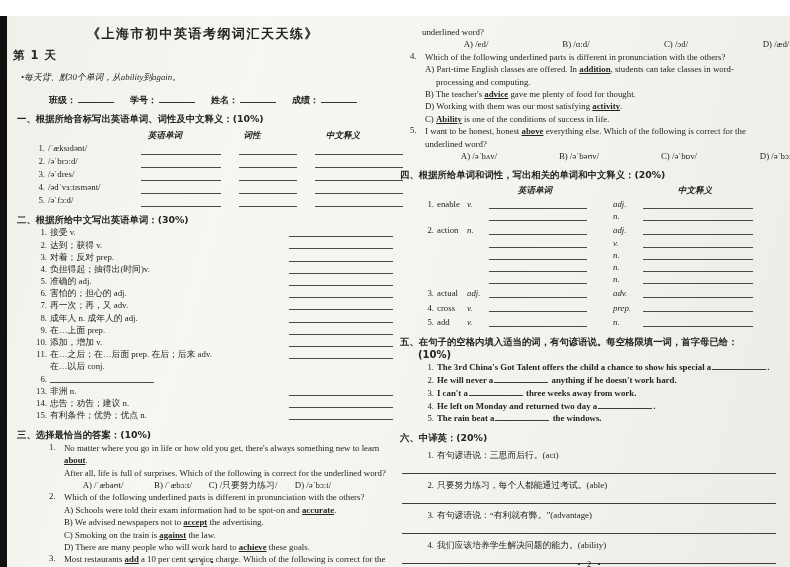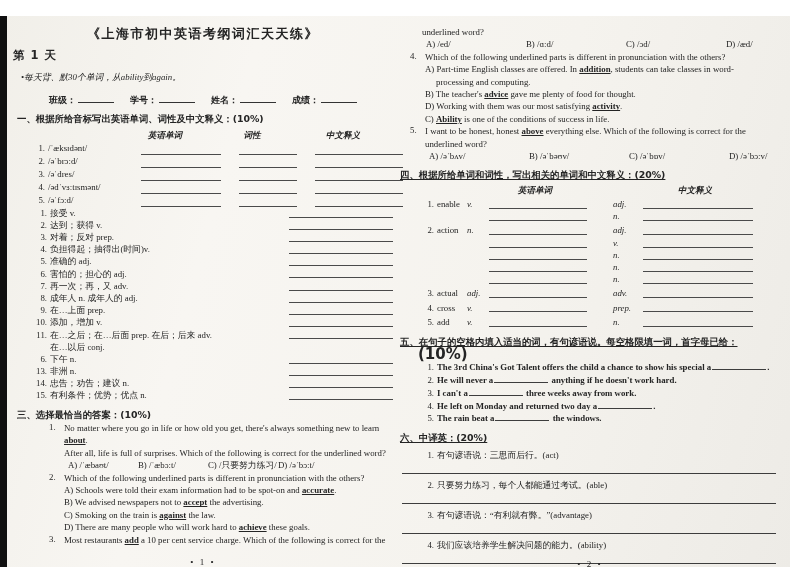"A) /ed/" .choices-row .copt { text-align: none -> center }
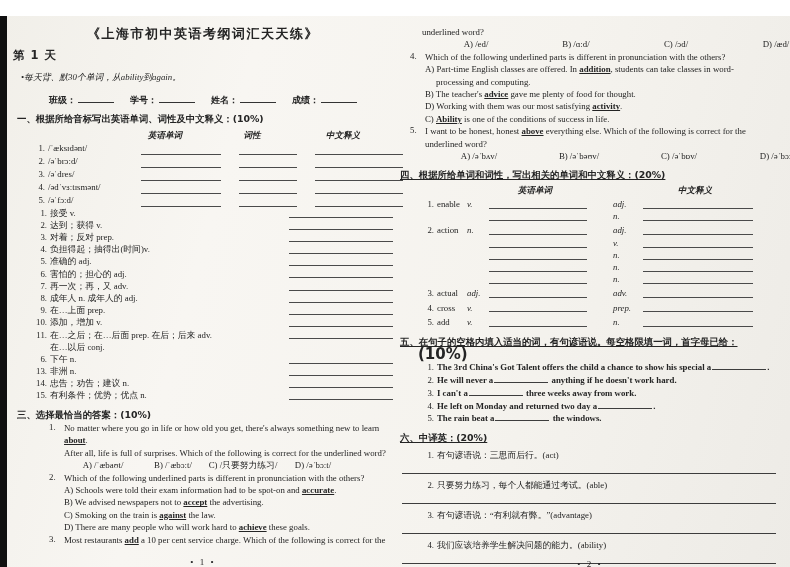"四、根据所给单词和词性，写出相关的单词和中文释义：(20%)" .sh-r { text-decoration: underline -> none }
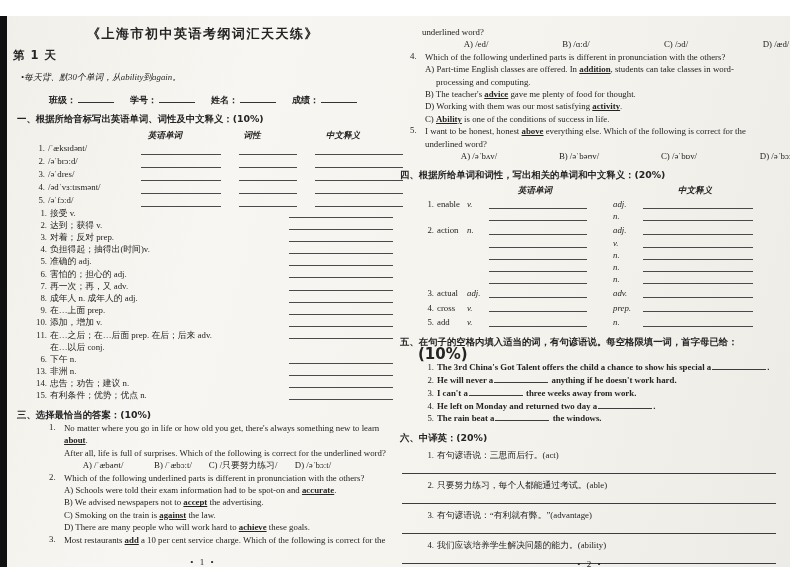"二、根据所给中文写出英语单词：(30%)" h3.sec-head { html: none -> <h3>二、根据所给中文写出英语单词：(30%)</h3> }
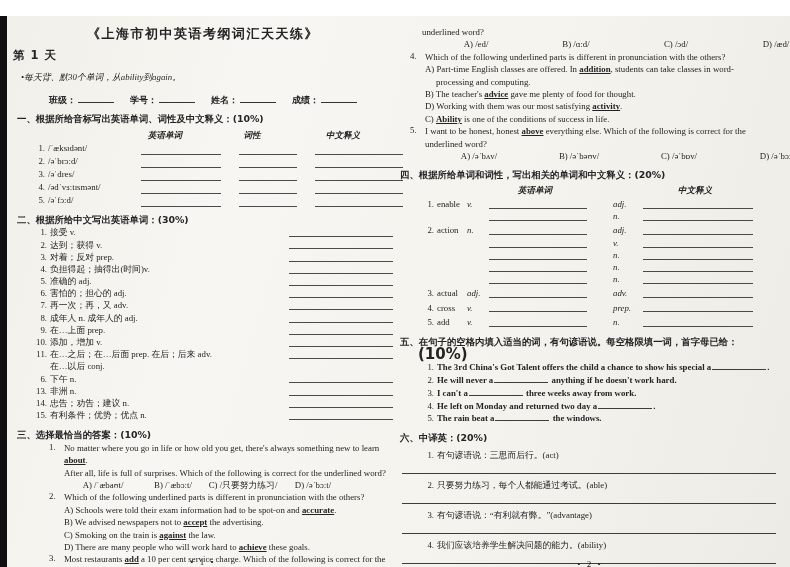"(10%)" .s5-head2 { font-size: 15px -> 10px }
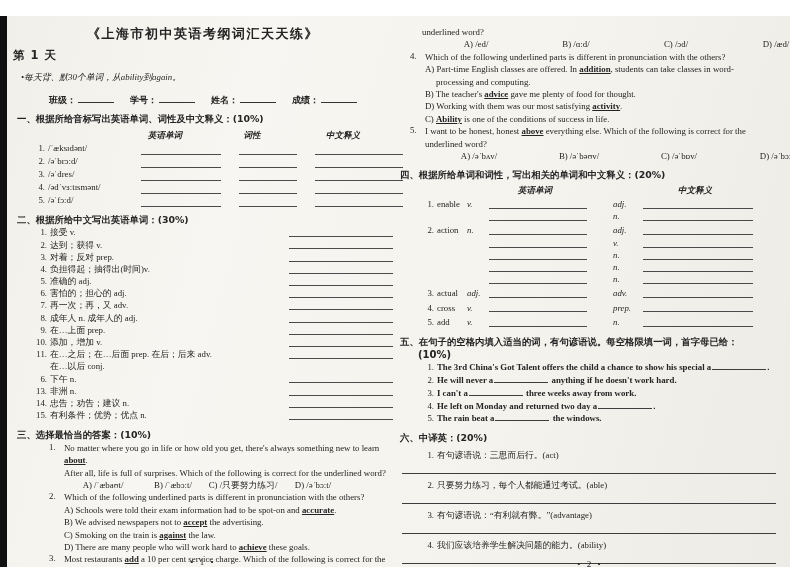"下午 n." span.s2-text { html: <span>下午 n.</span> -> none }
